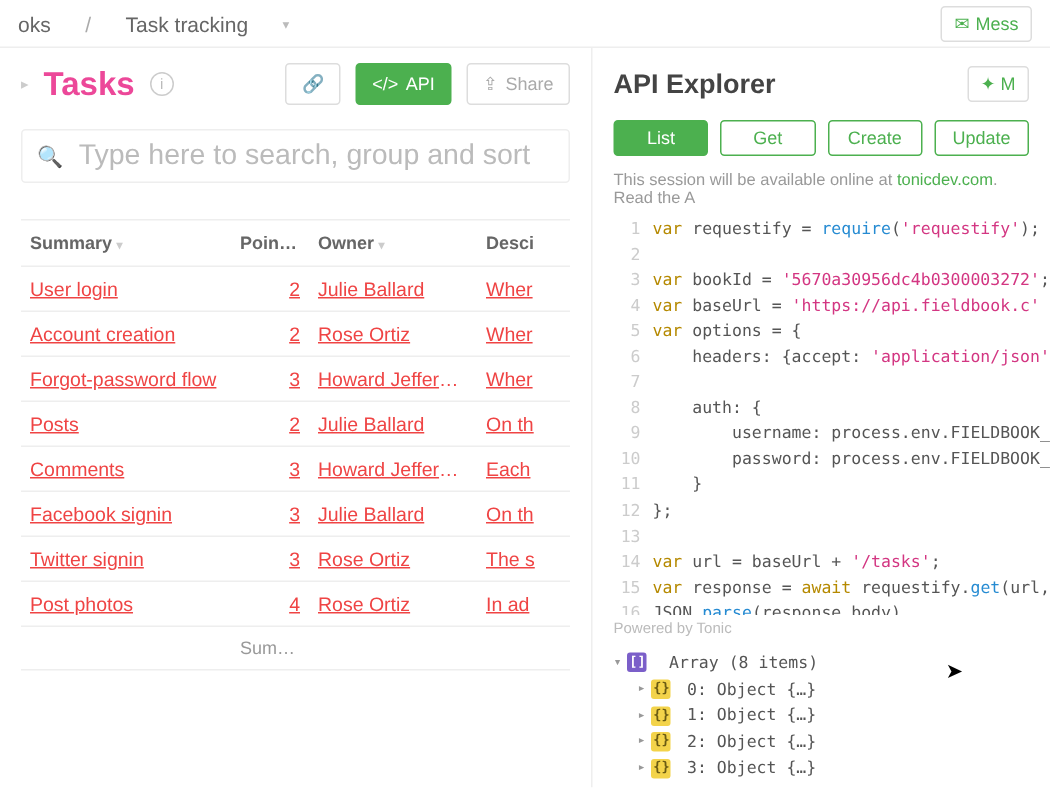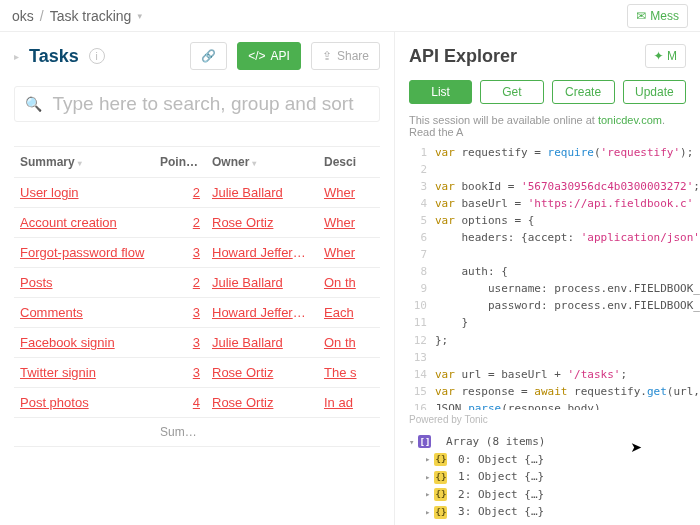"oks" .crumb { gap: 6px -> 23px }
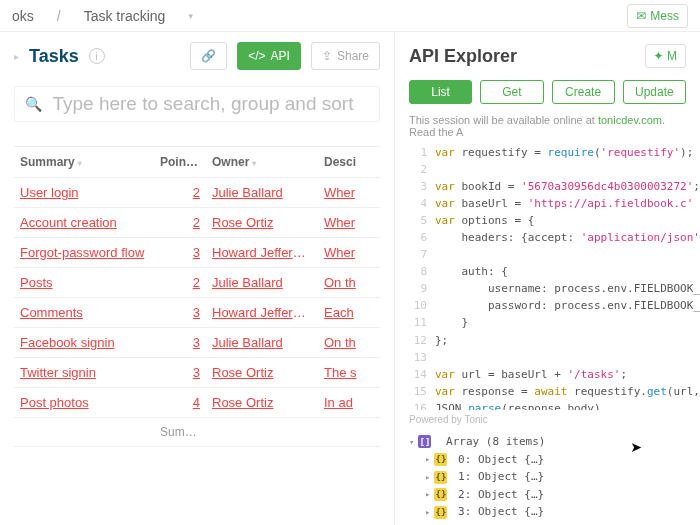"Tasks" .sheet-title { color: #0c4a6e -> #ec4899; font-size: 18px -> 22px }
